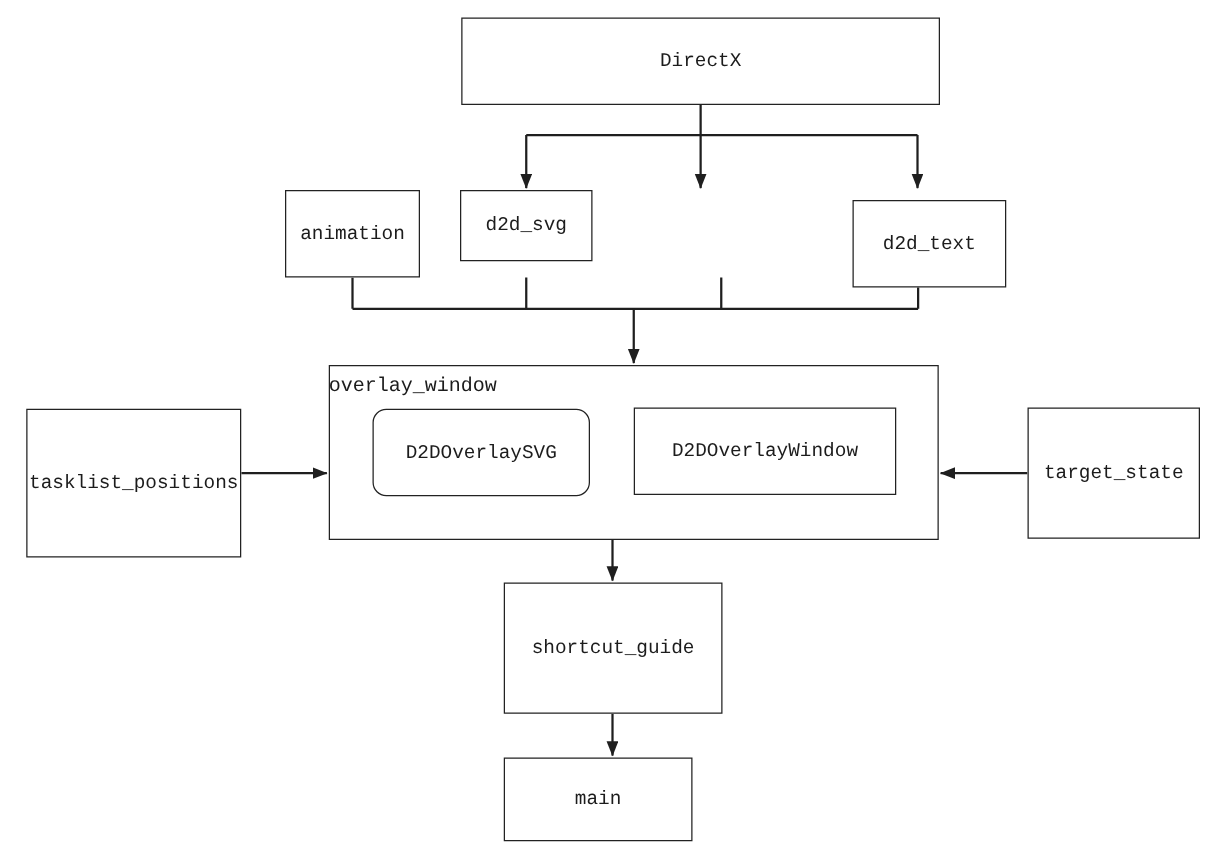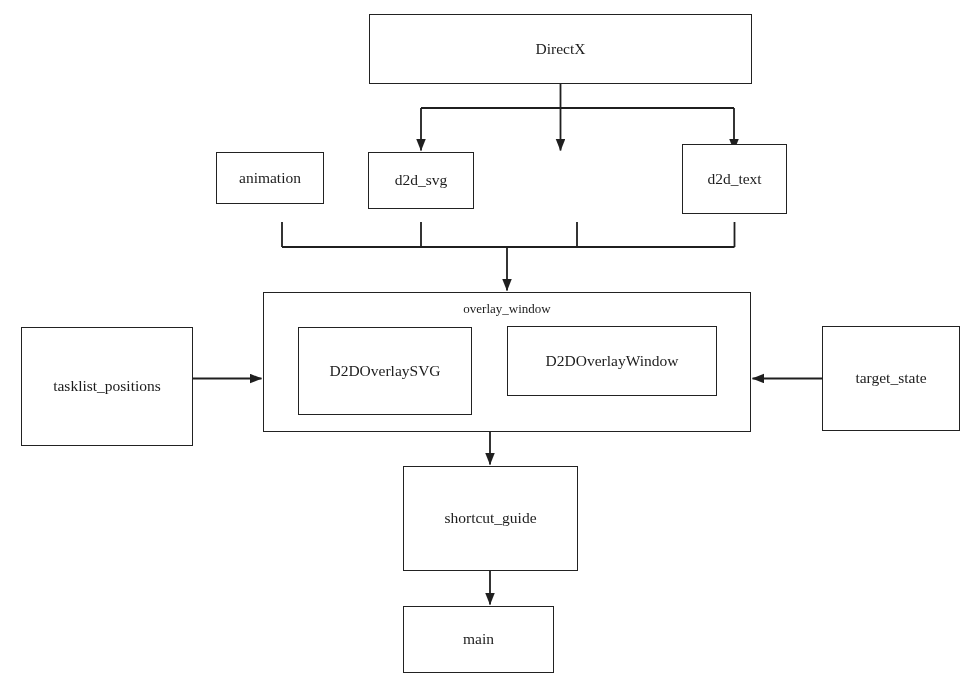"DirectX" .canvas { font-family: Liberation Serif, serif -> Liberation Mono, monospace }
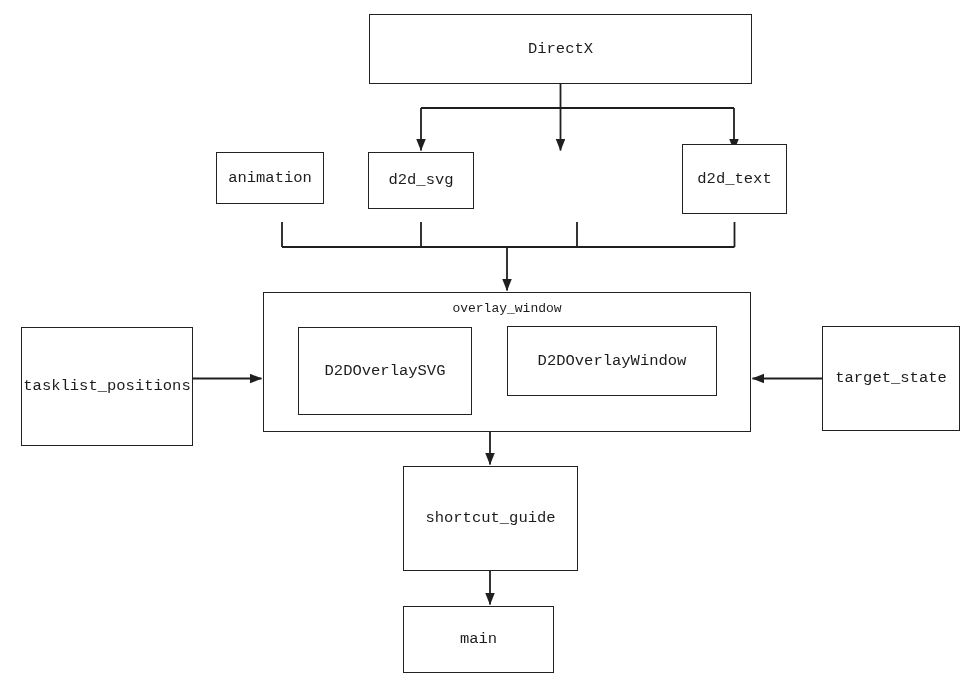"animation" #n-animation { height: 52px -> 70px; left: 216px -> 228px }
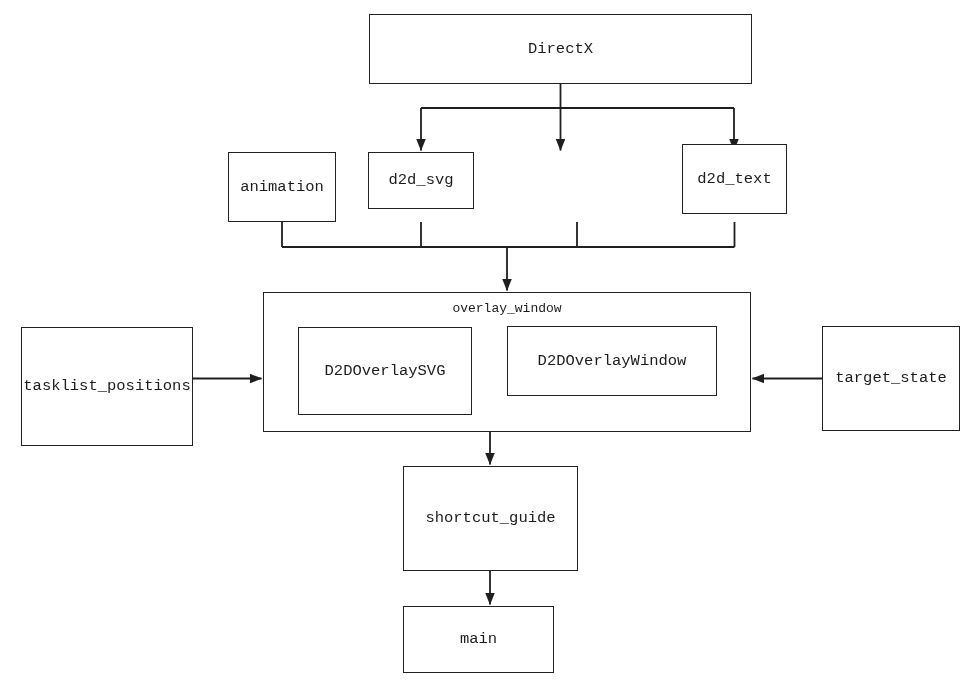"d2d_text" #n-d2d-text { top: 144px -> 160px; width: 105px -> 123px }
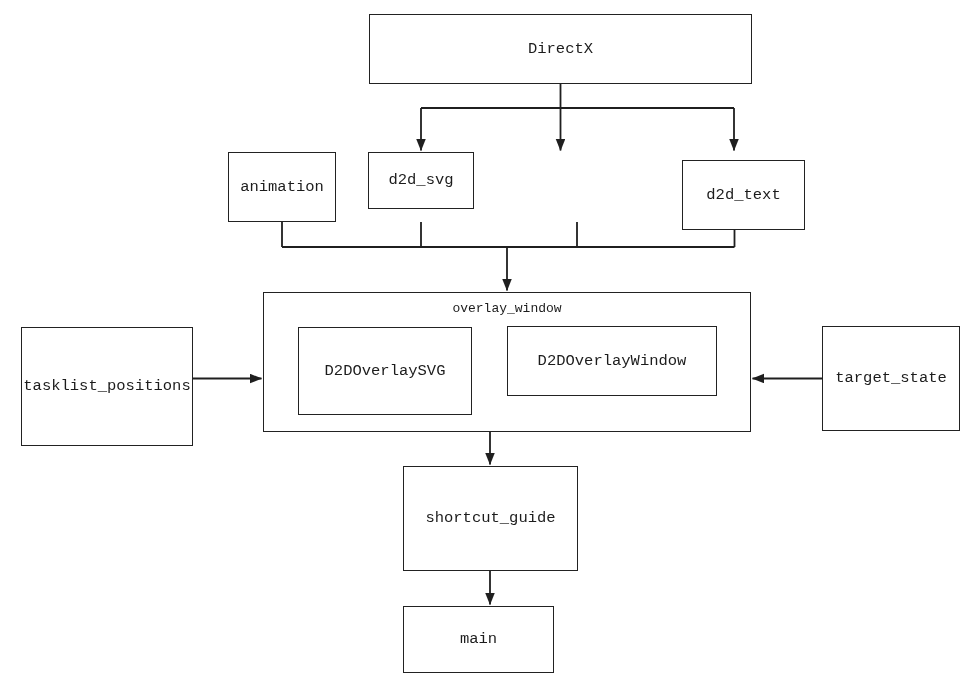"overlay_window" .container-title { font-size: 13px -> 16px; text-align: center -> none }
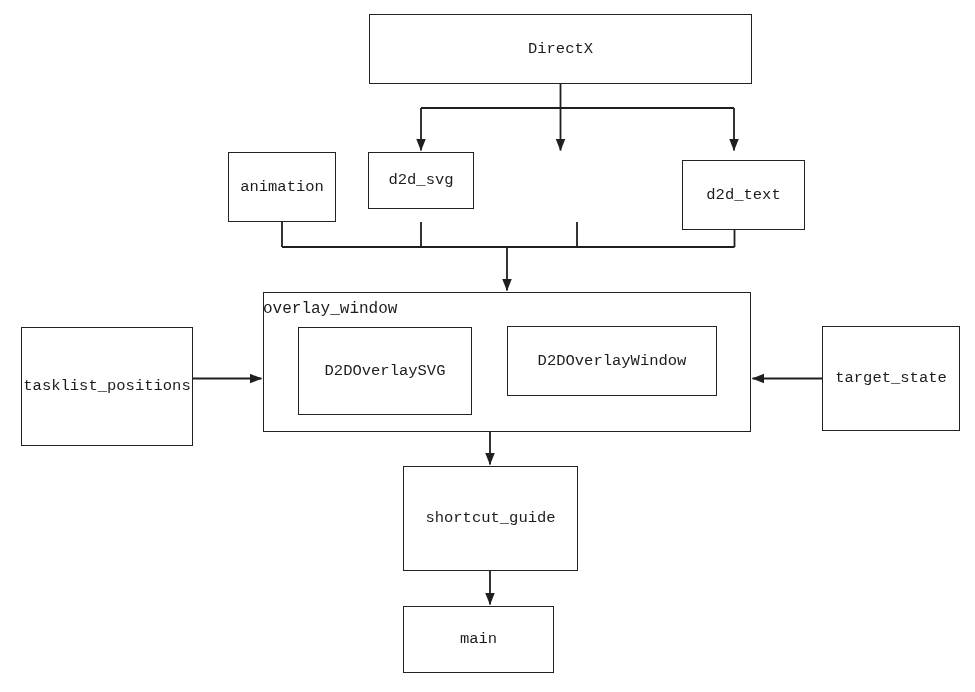"D2DOverlaySVG" #n-d2doverlaysvg { border-radius: none -> 11px; height: 88px -> 70px }
